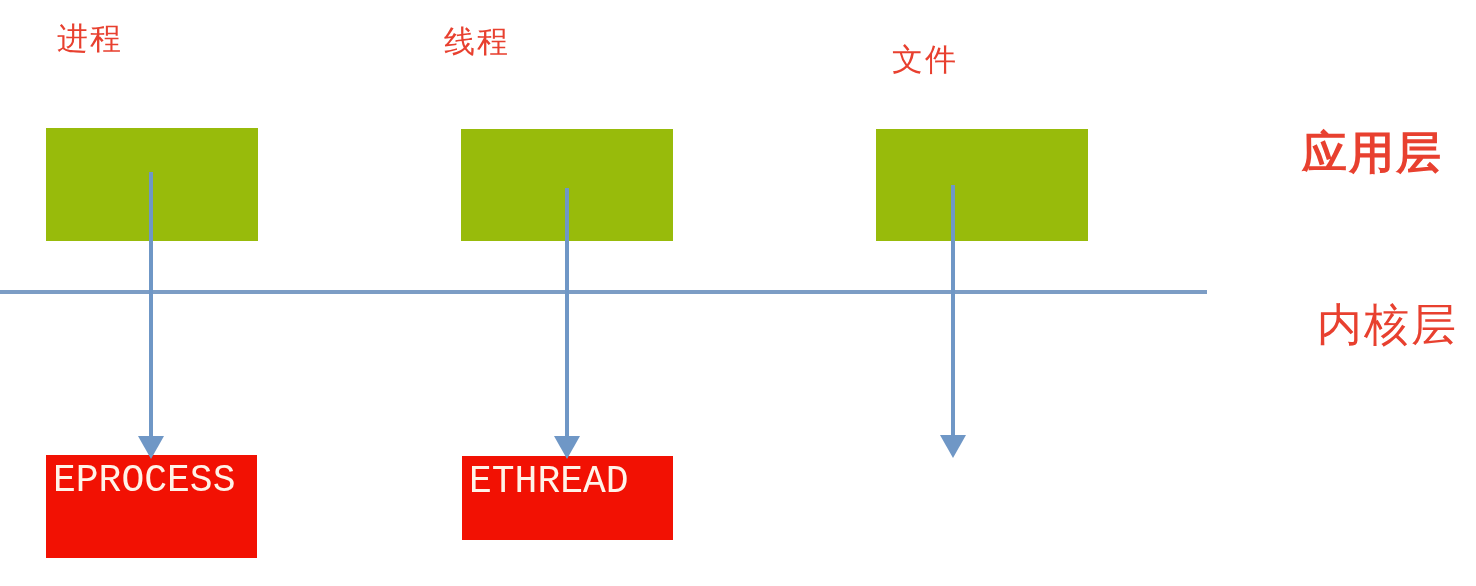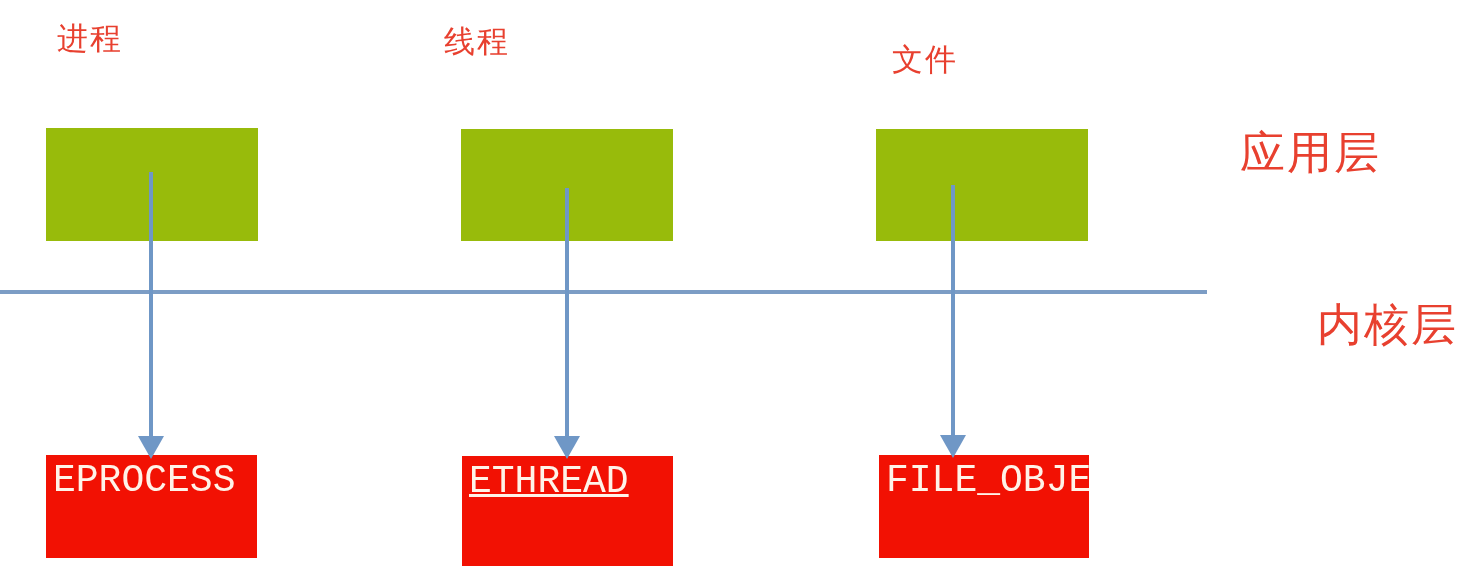"应用层" div.layer-label { font-weight: none -> bold; left: 1240px -> 1302px }
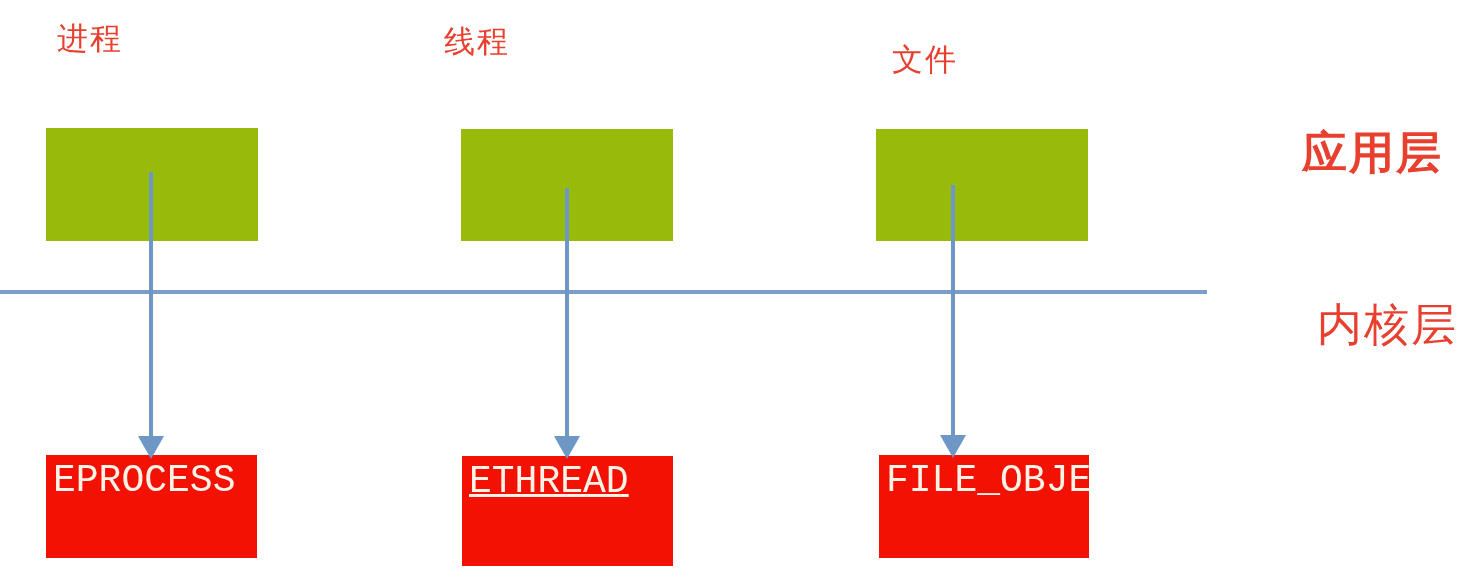"ETHREAD" div.red-box { height: 110px -> 84px; text-decoration: underline -> none }
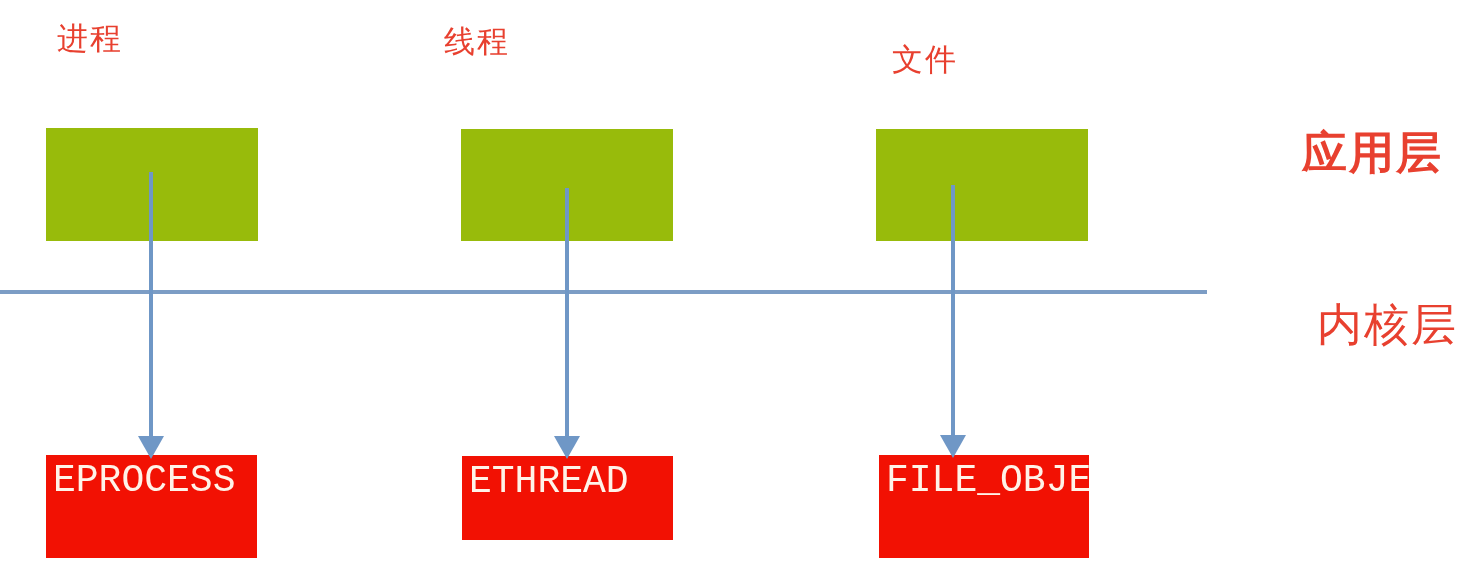"FILE_OBJE" div.red-box { html: <div>FILE_OBJE</div> -> none }
